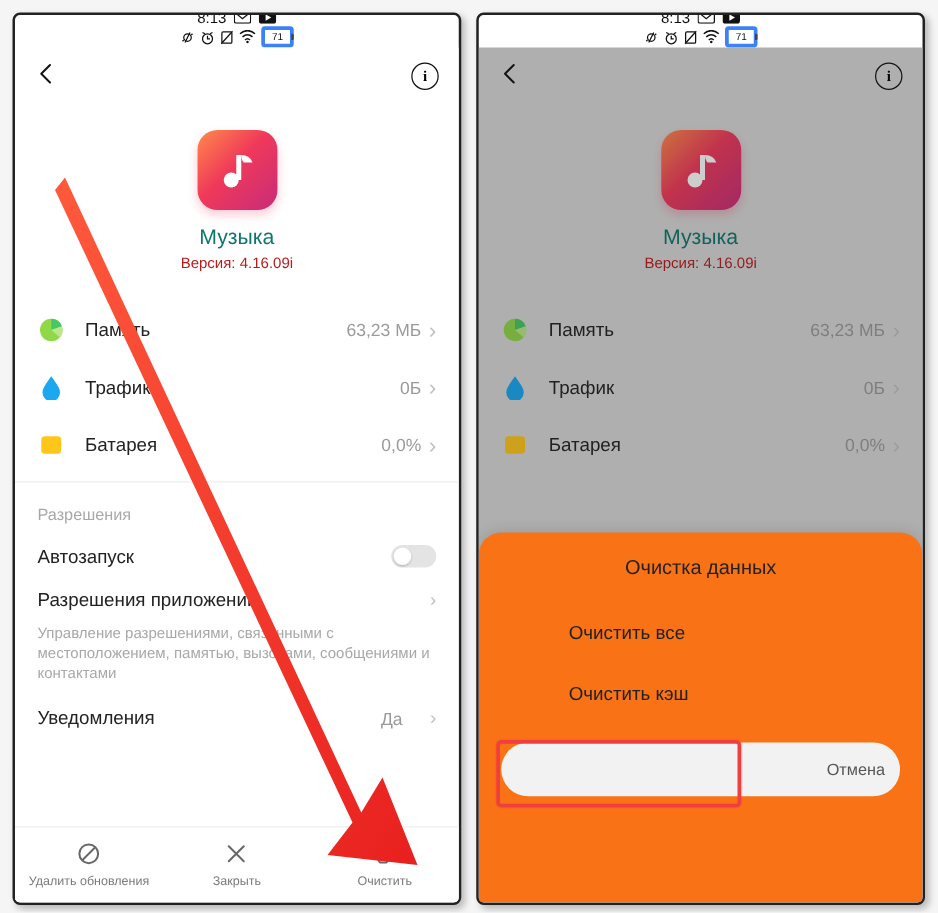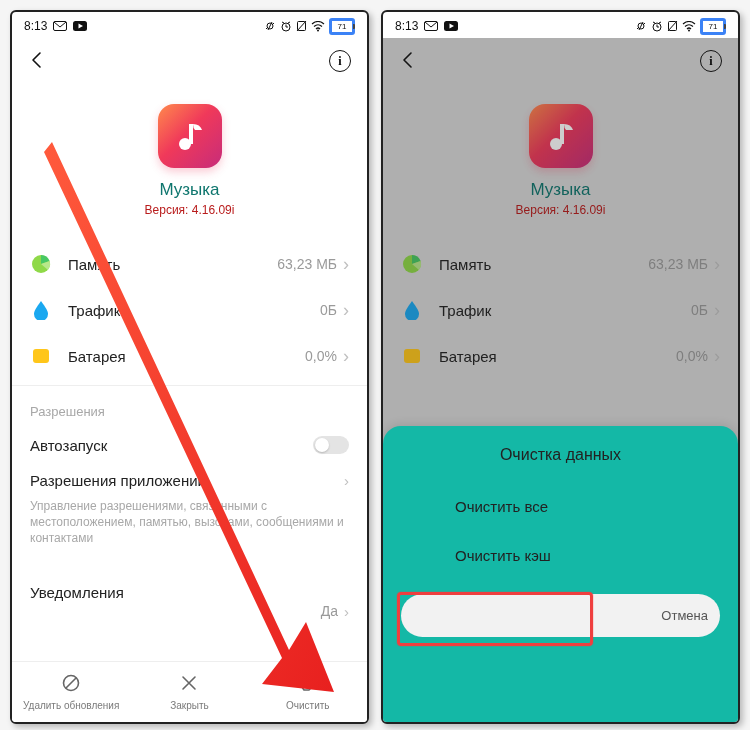"8:13" .status-bar { flex-direction: none -> column; justify-content: space-between -> flex-end }
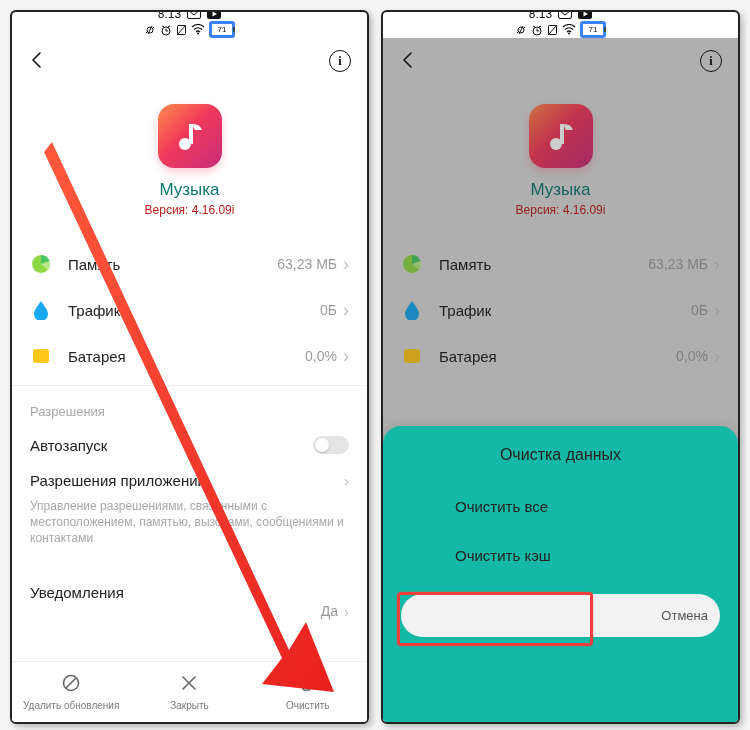"Очистка данных" .overlay { background: #14b8a6 -> #f97316 }
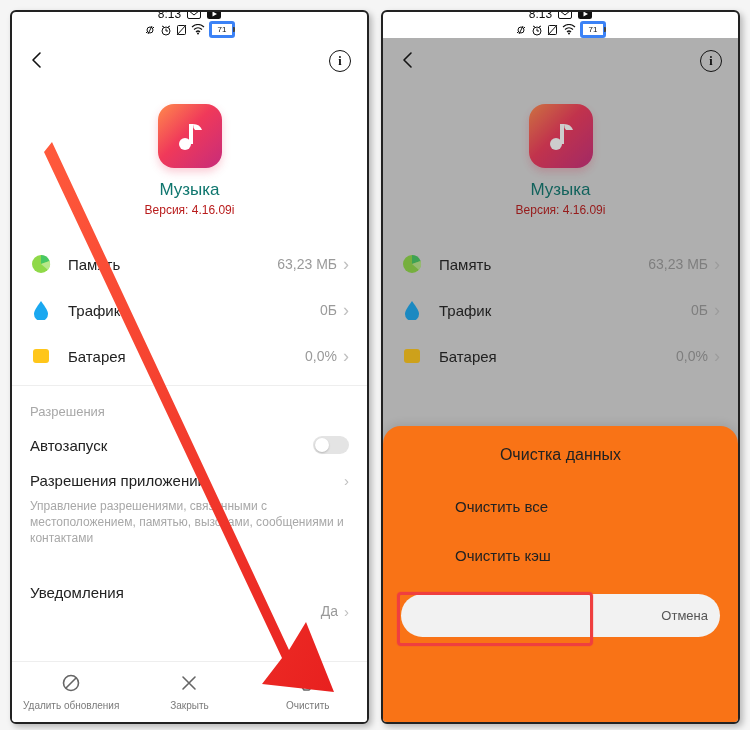"Да" span { align-items: center -> flex-end; gap: 6px -> 22px; margin-top: 37px -> none }
